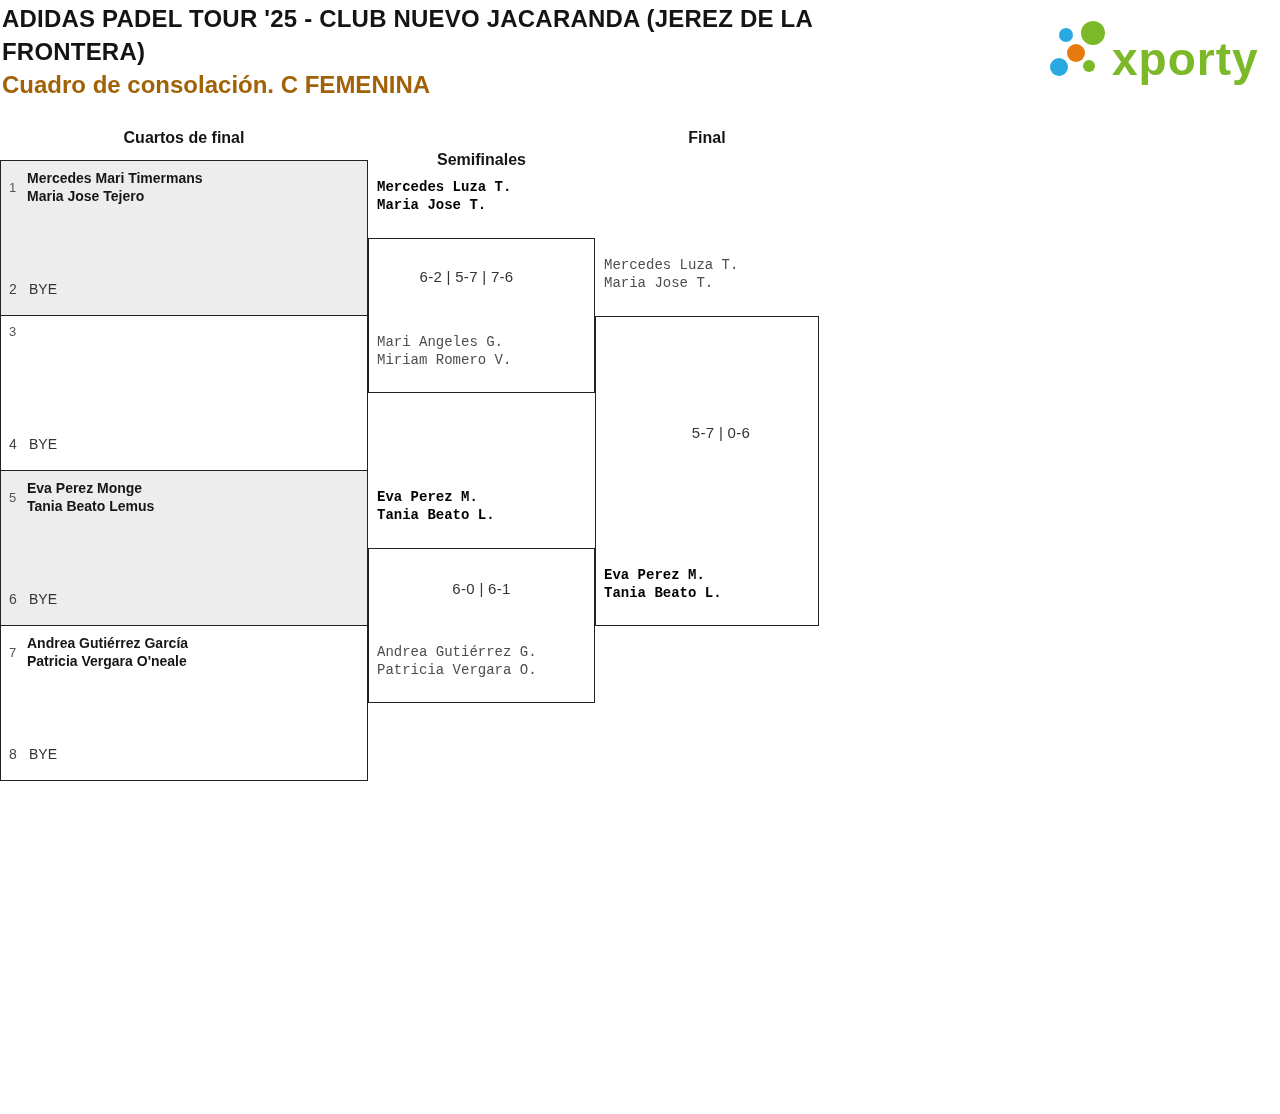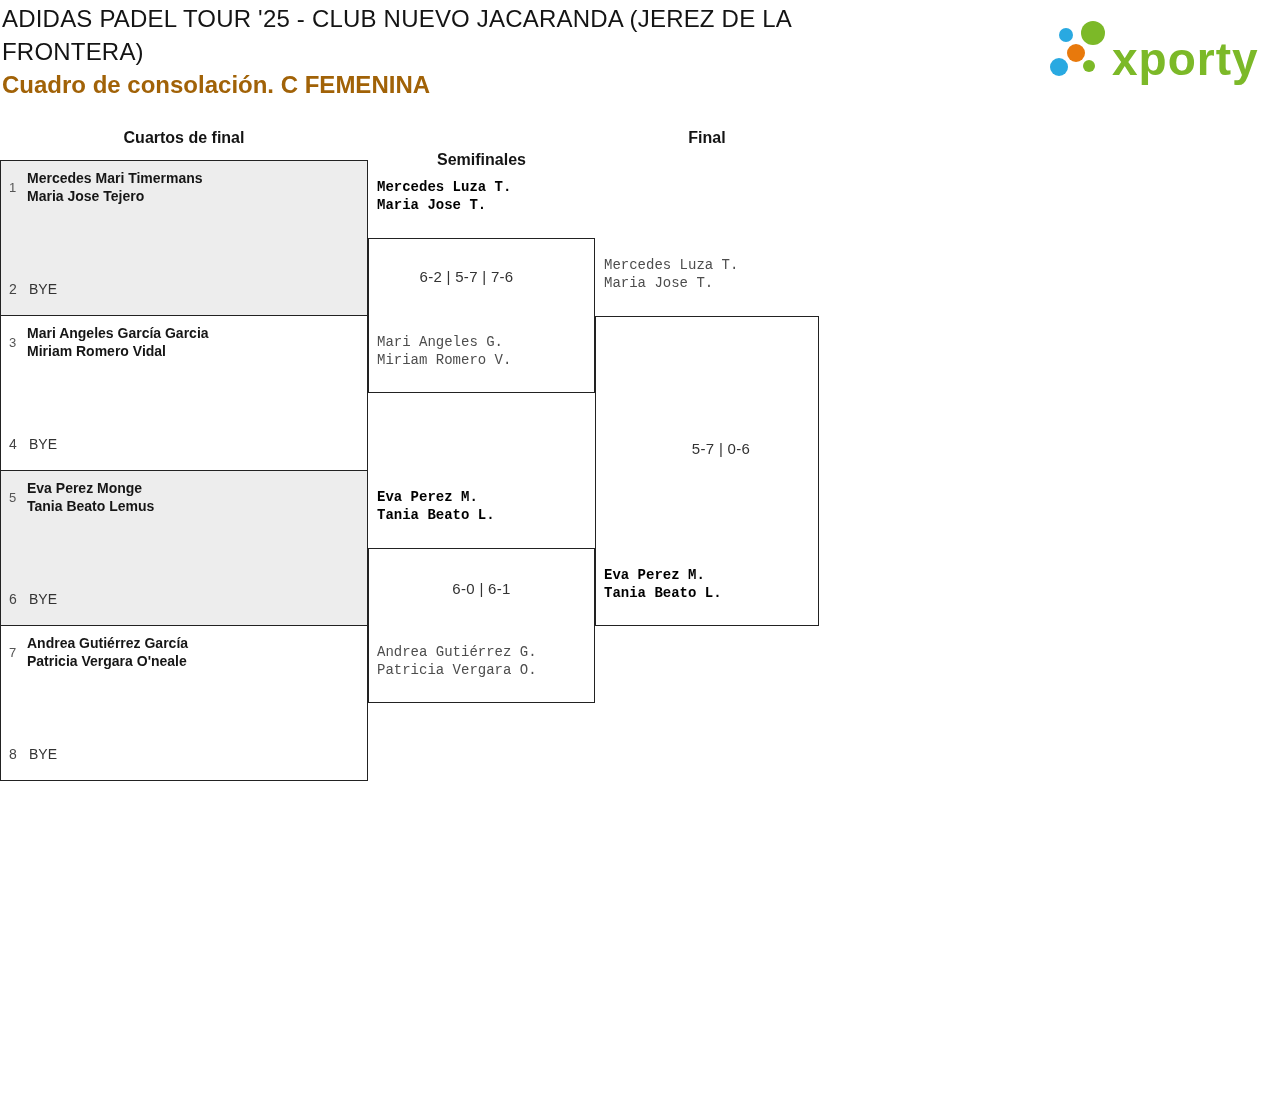"ADIDAS PADEL TOUR '25 -" .title { font-weight: 400 -> 700 }
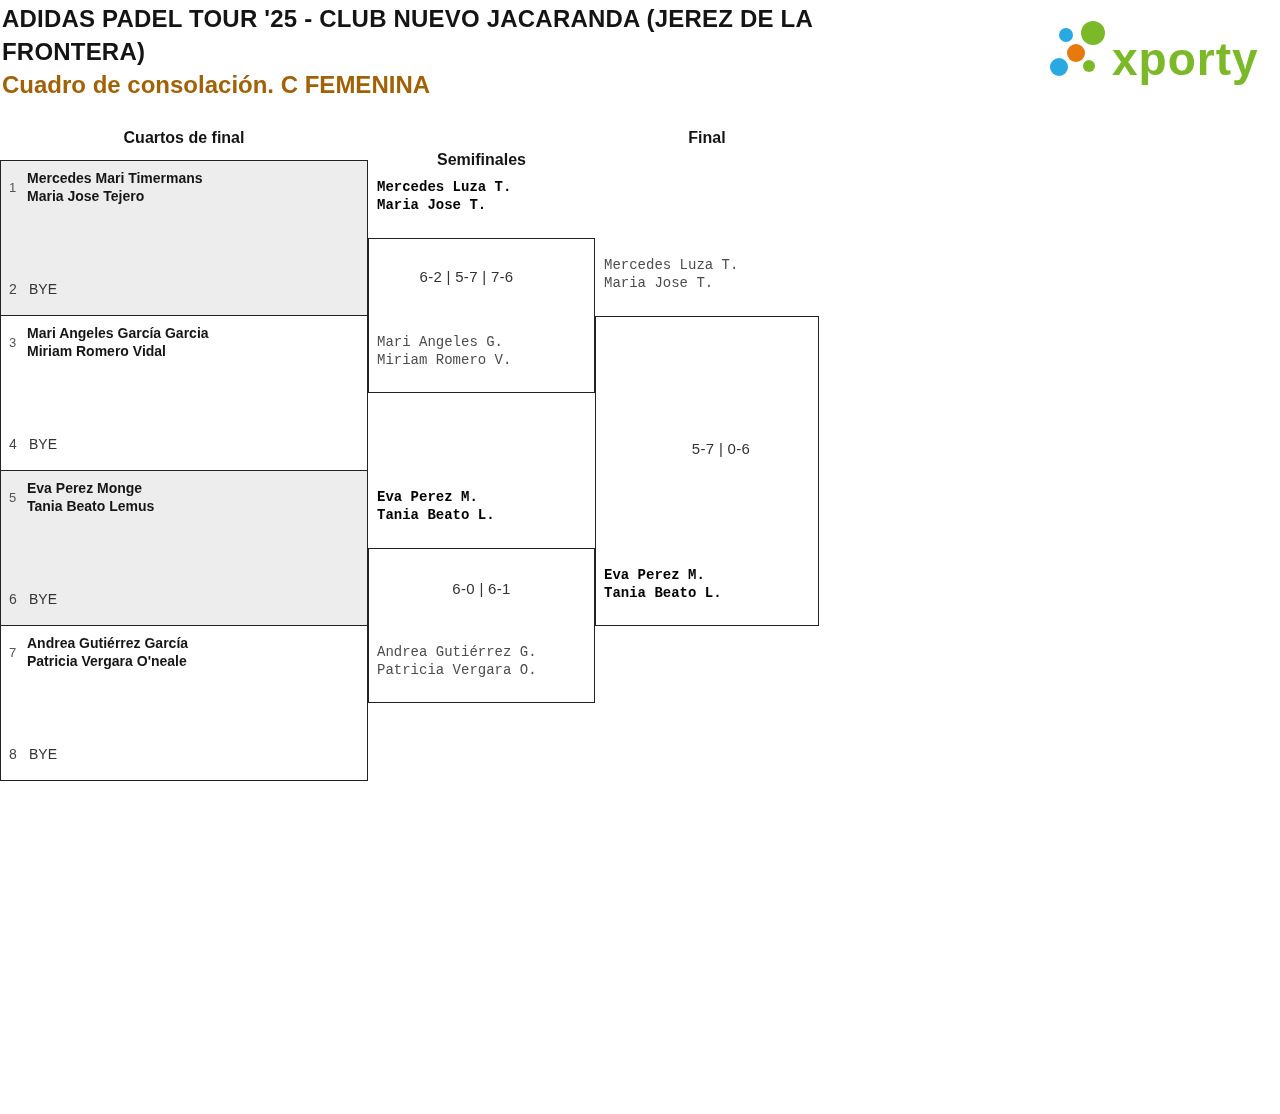"Mari Angeles García Garcia" div.teamnames { html: <div> <div>Mari Angeles García Garcia</div> <div>Miriam Romero Vidal</div> </div> -> none }
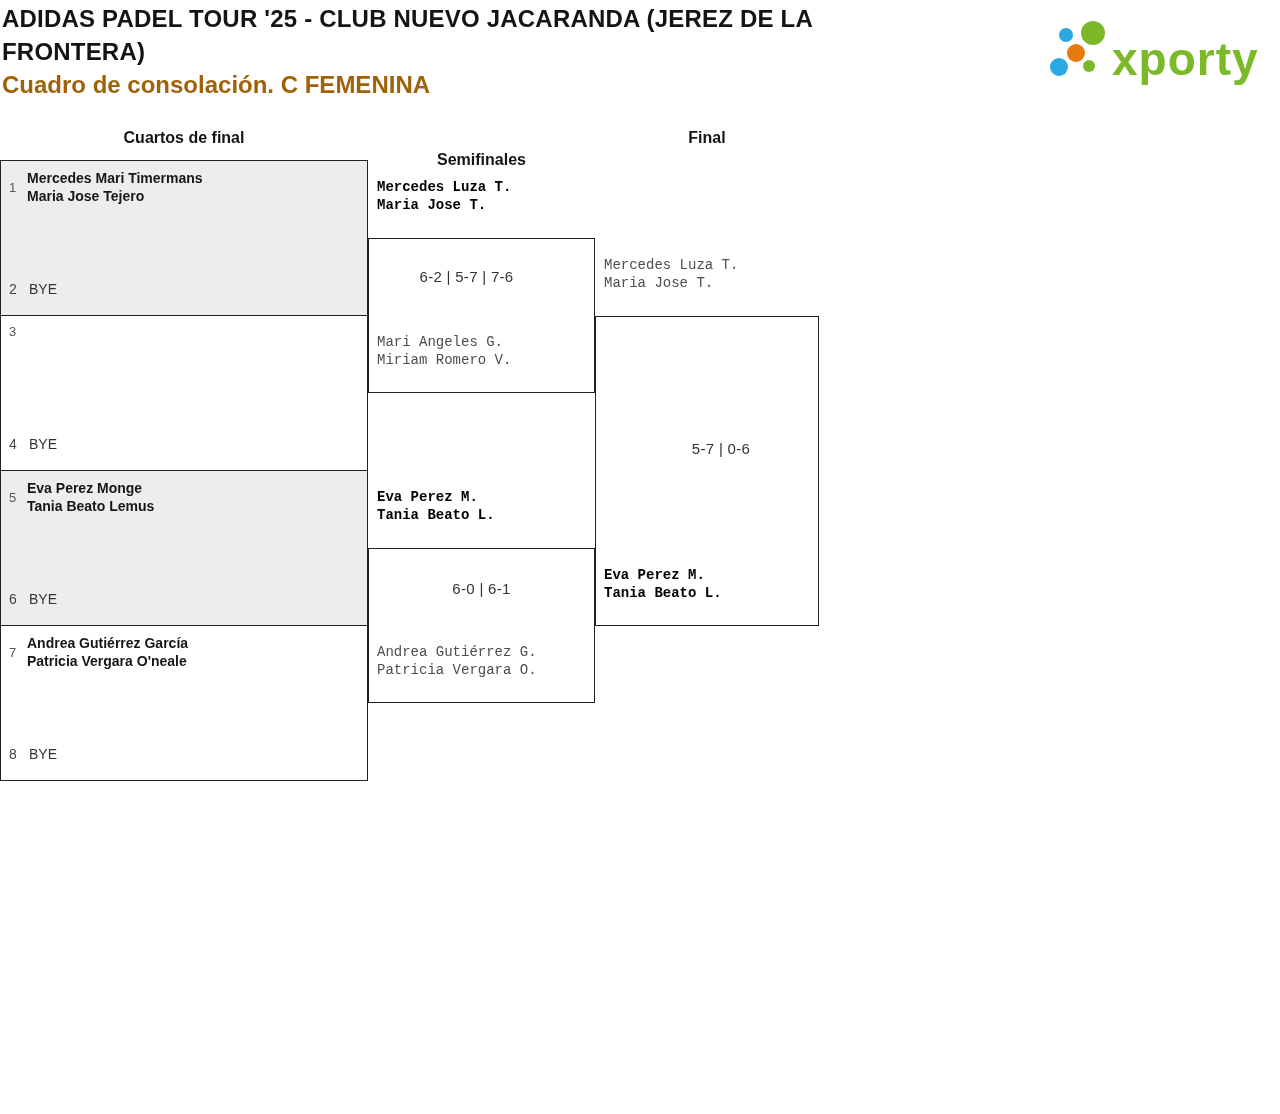"5-7 | 0-6" .score.fi { top: 440px -> 424px }
